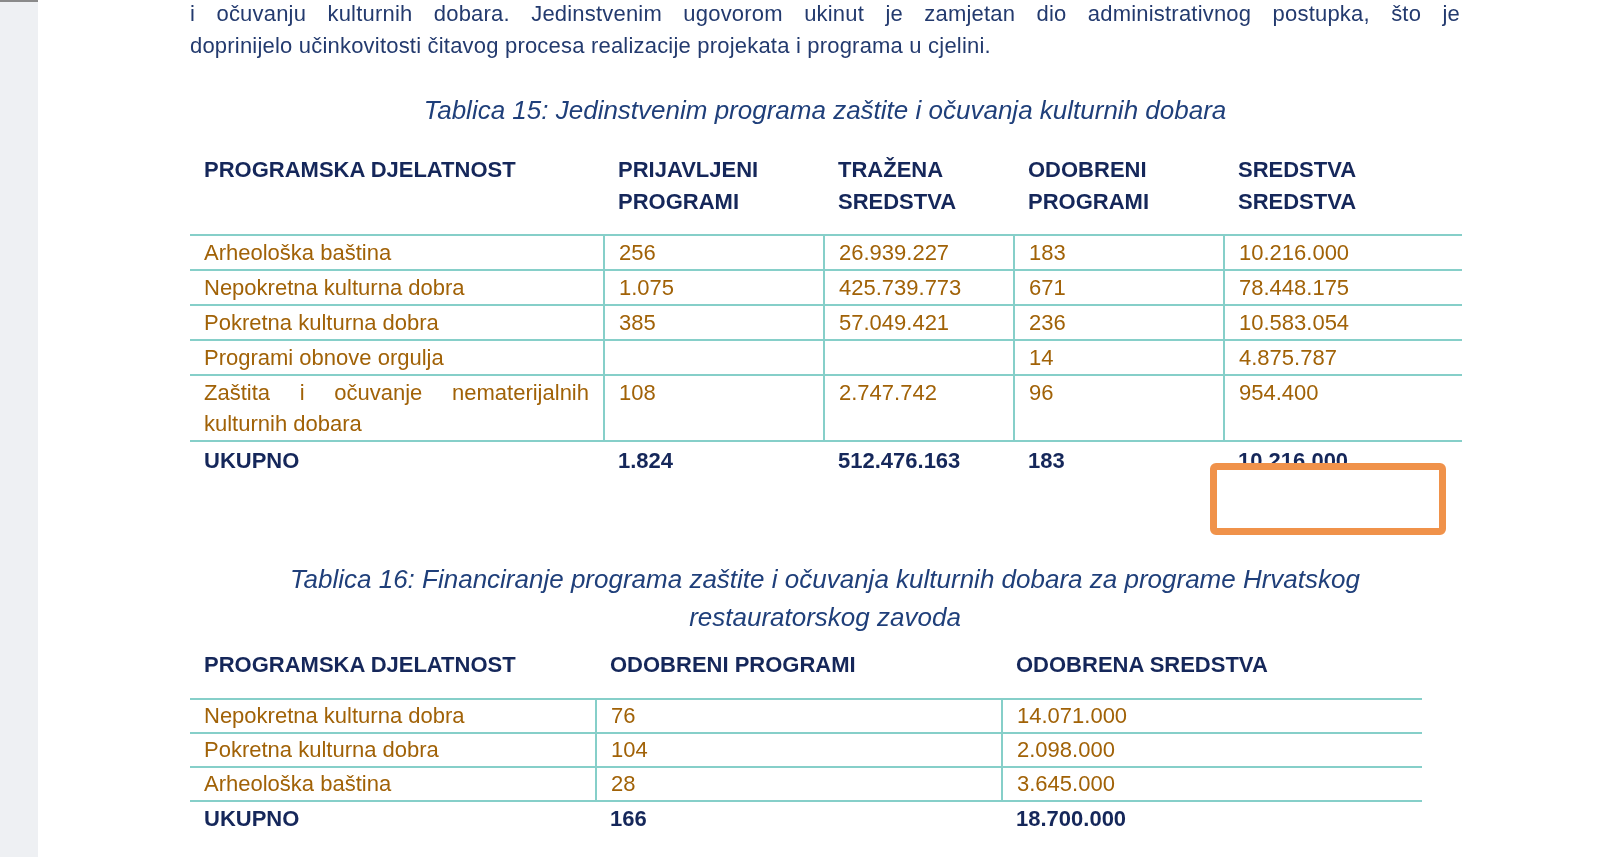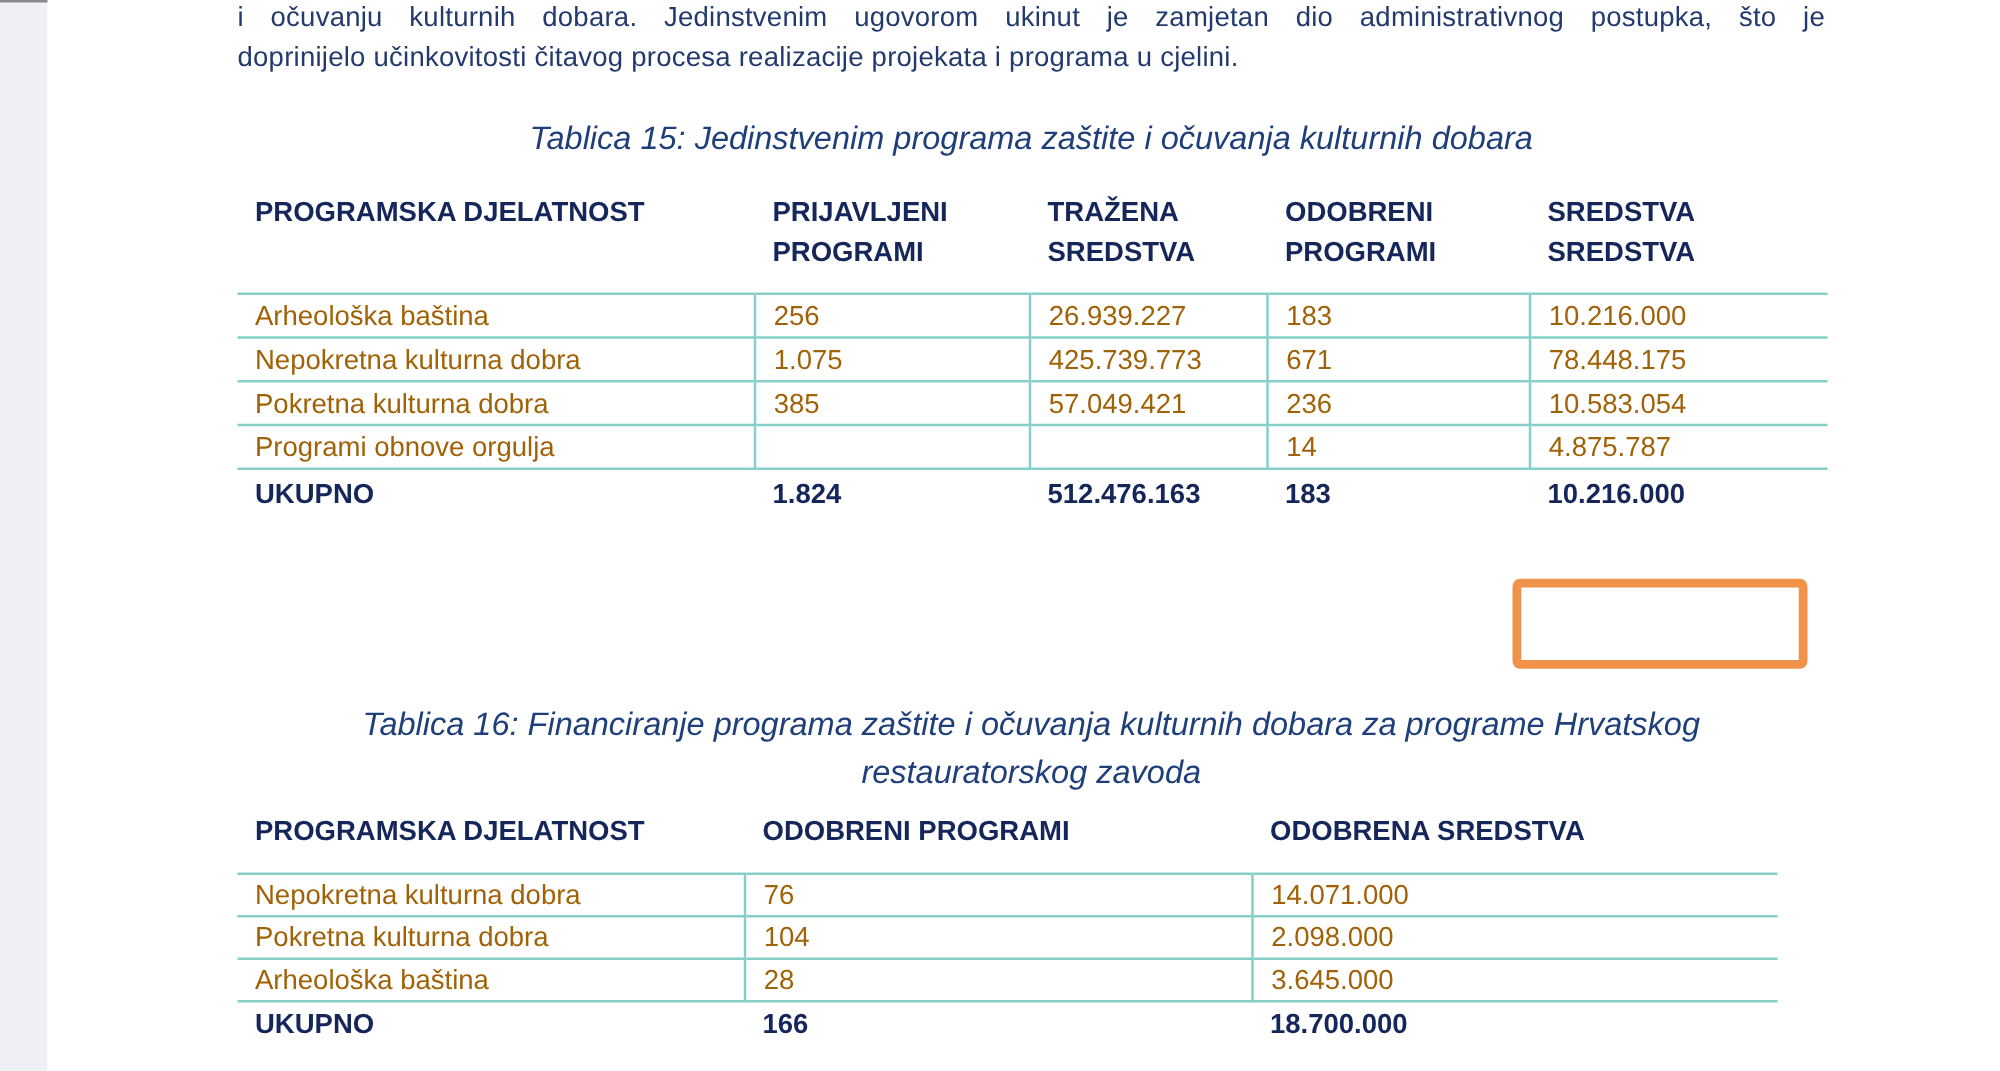"Zaštita i očuvanje nematerijalnih" tr { html: none -> <tr> <td>Zaštita i očuvanje nematerijalnih kulturnih dobara</td> <td>108</td> <td>2.747.742</td> <td>96</td> <td>954.400</td> </tr> }
